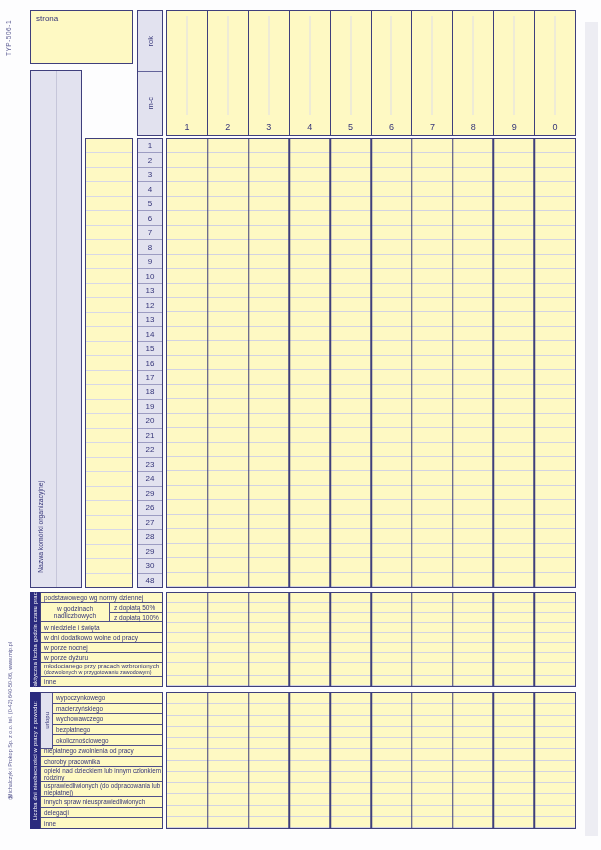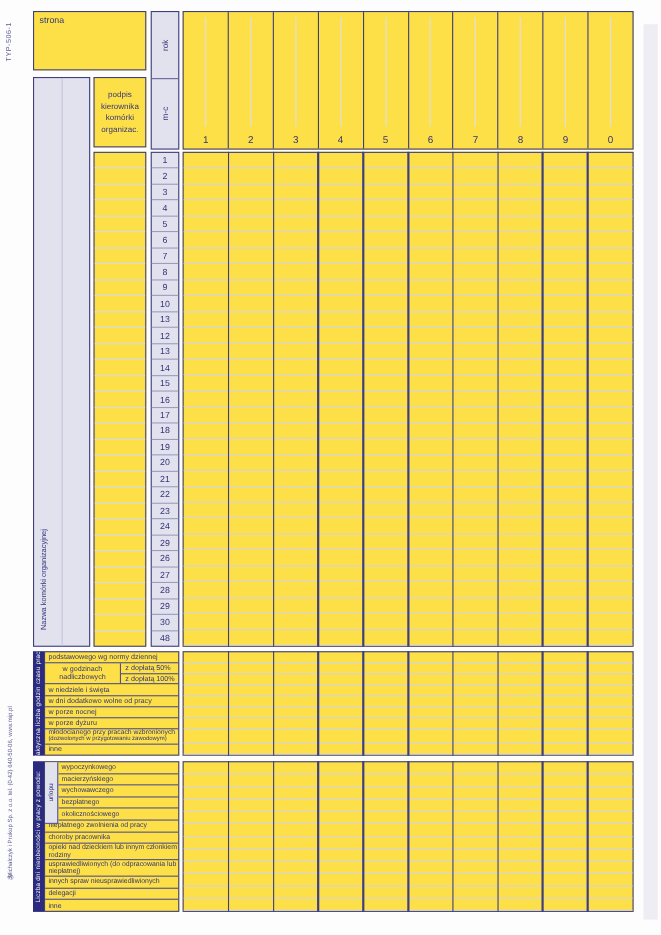"strona" .box { background: #fde047 -> #fef9c3 }
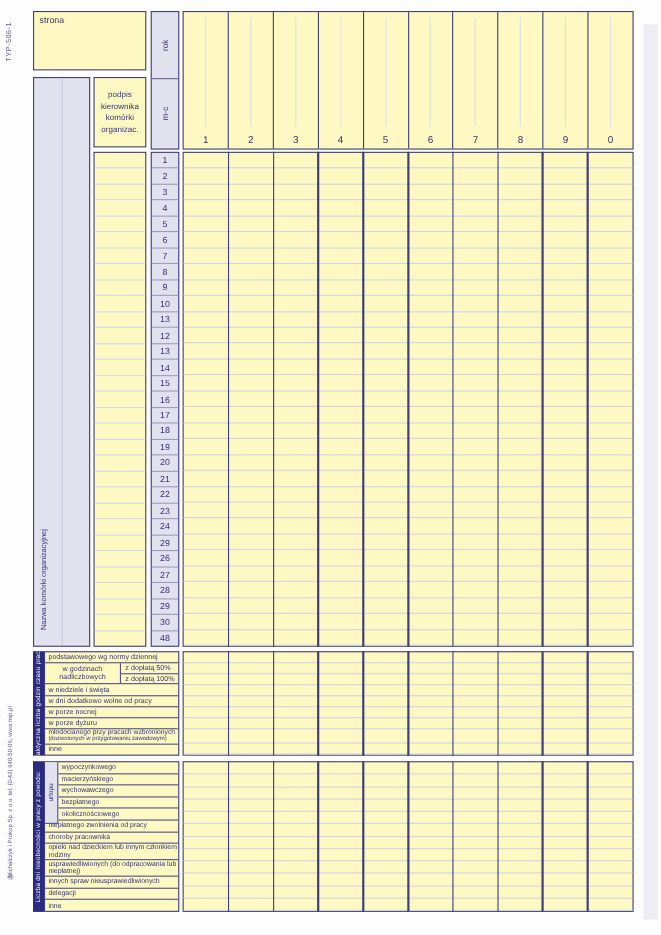"podpis kierownika komórki organizac." div.box { html: <div> <span>podpis kierownika komórki organizac.</span> </div> -> none }
